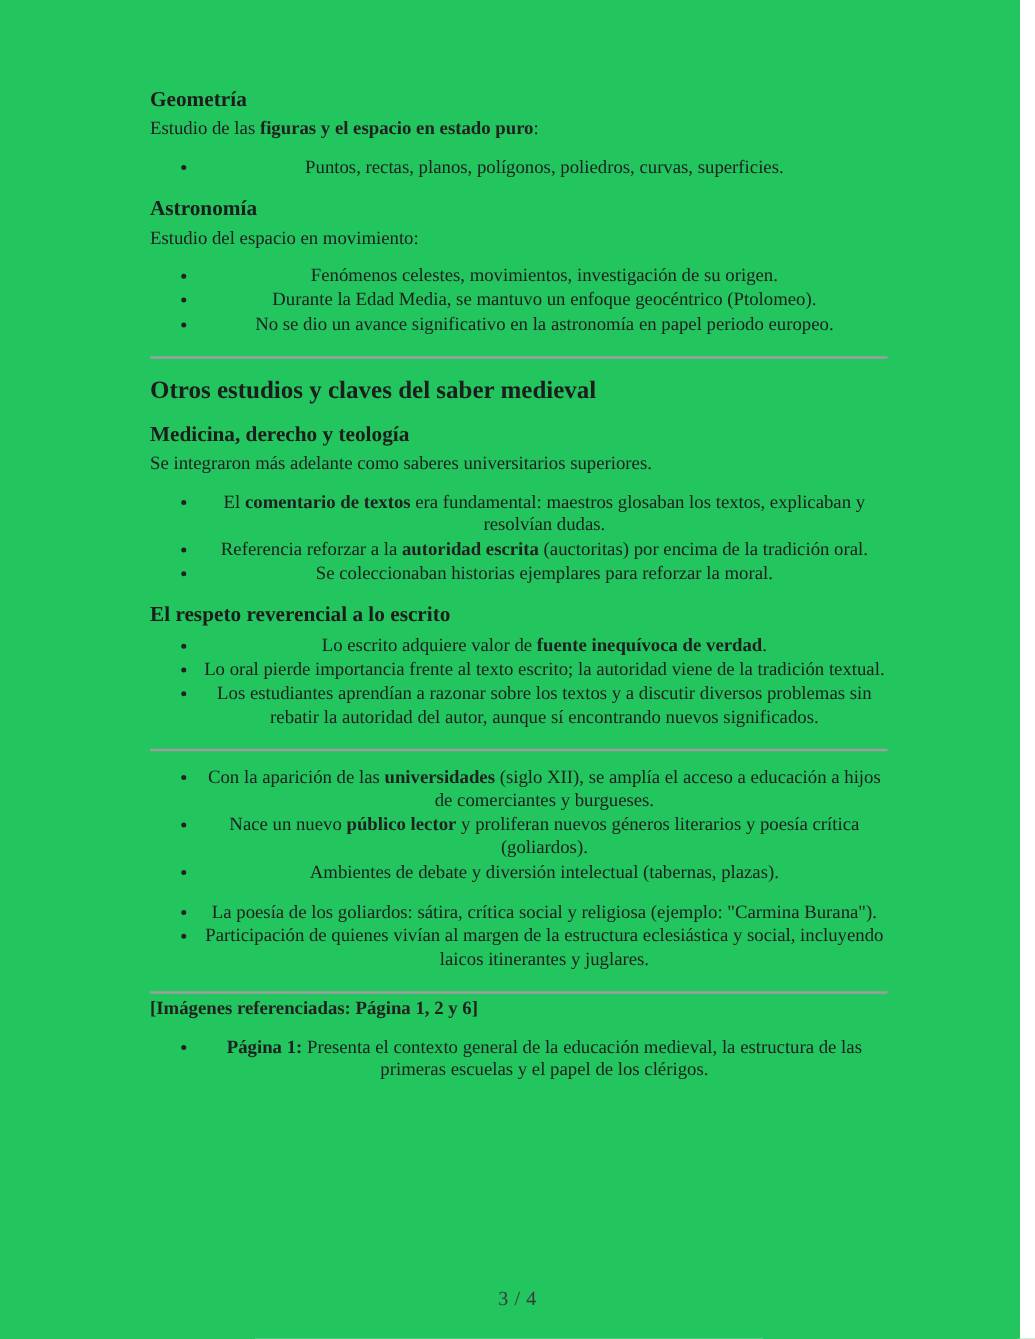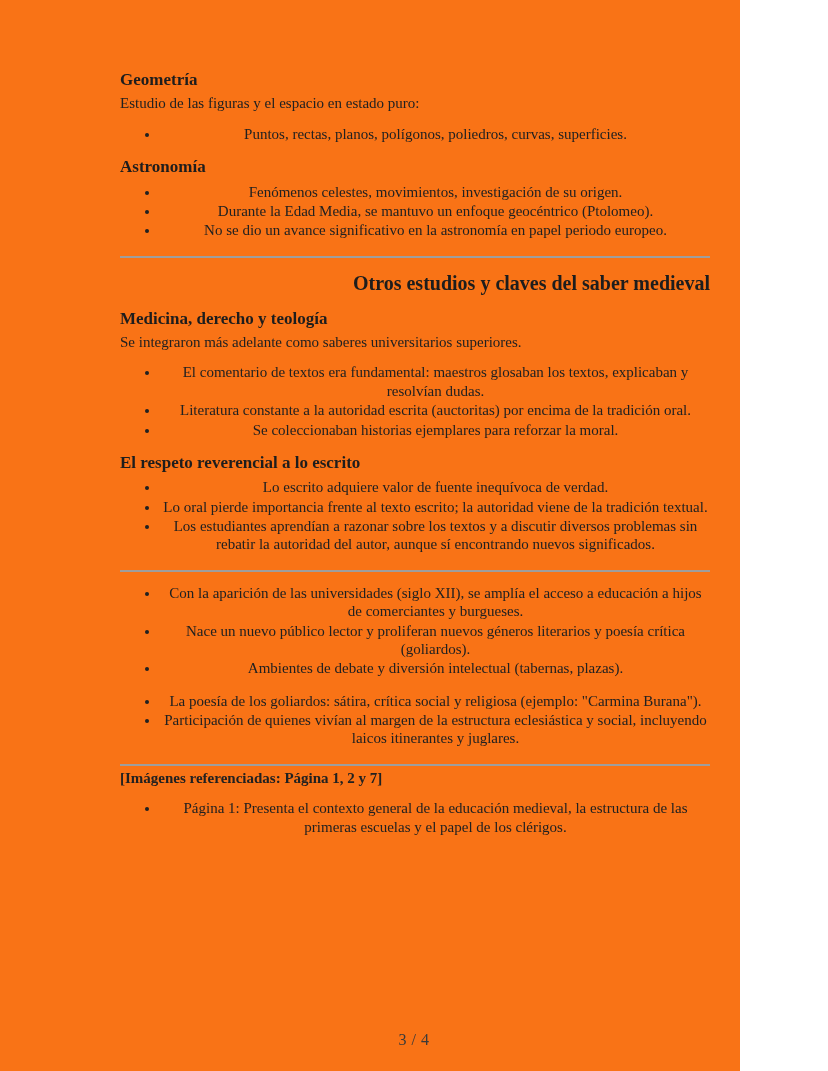"Geometría" .page { background: #f97316 -> #22c55e; width: 740px -> 816px }
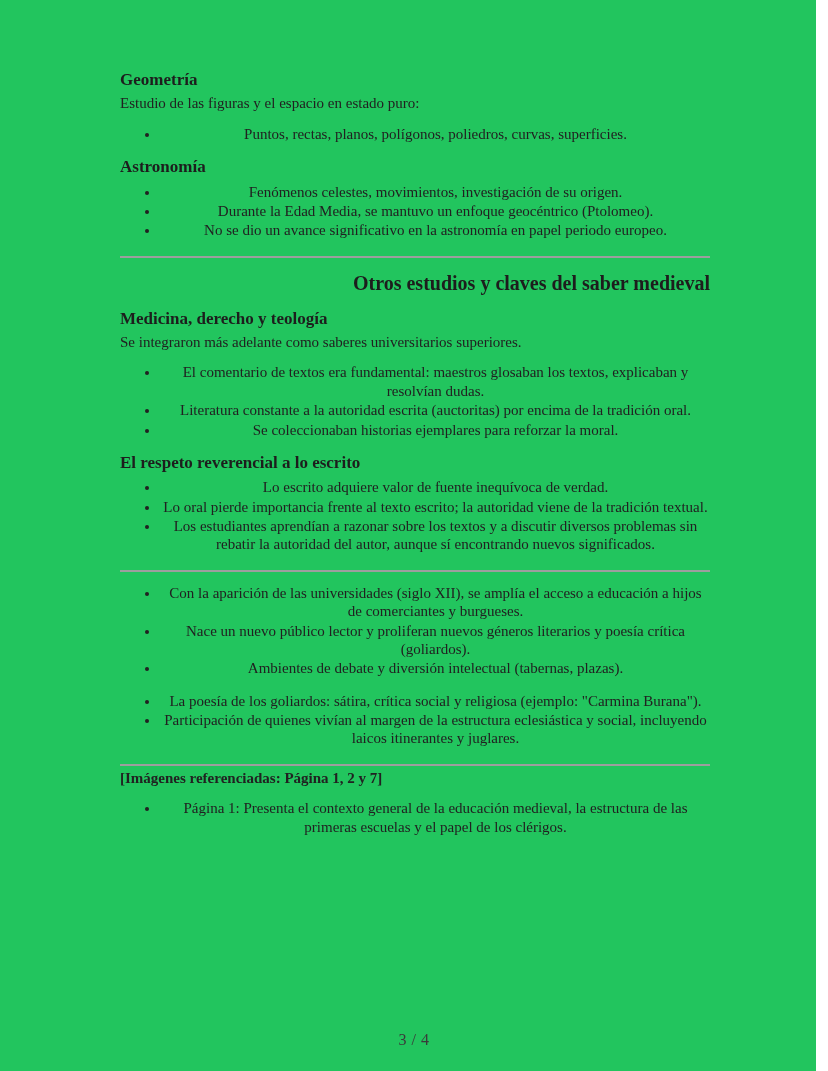"figuras y el espacio en" b { font-weight: 400 -> 700 }
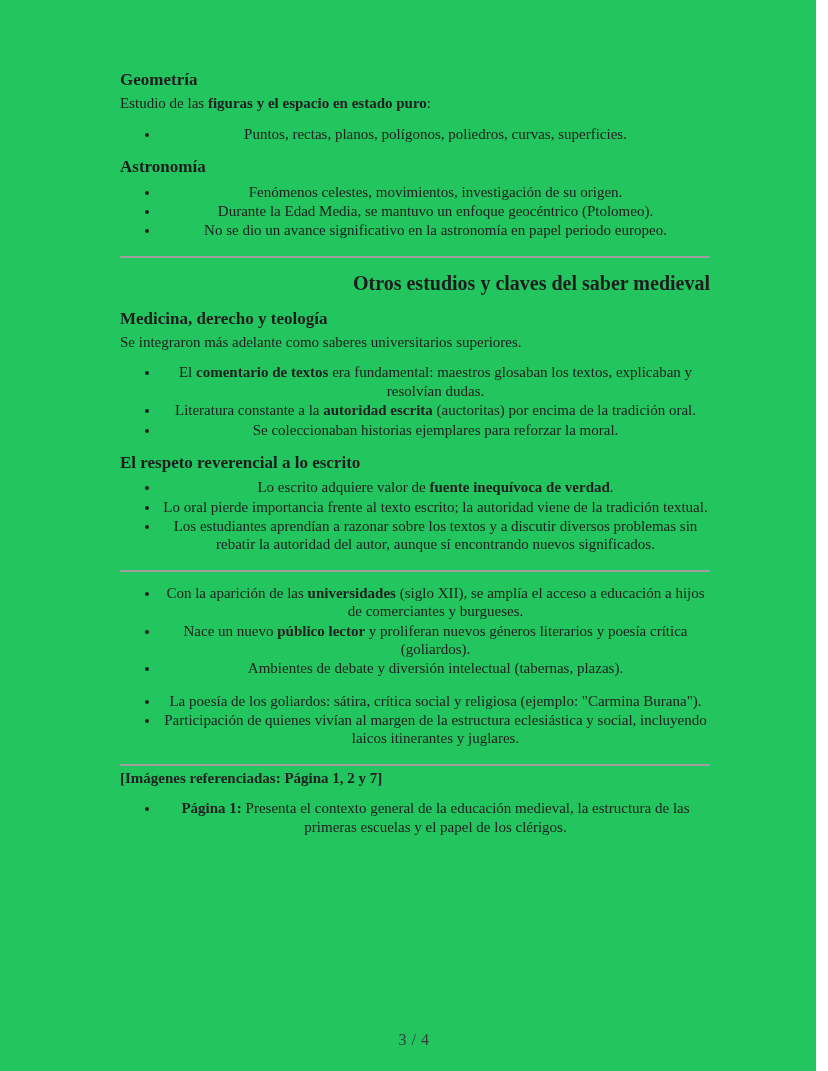"Estudio del espacio en movimiento:" p { html: none -> <p>Estudio del espacio en movimiento:</p> }
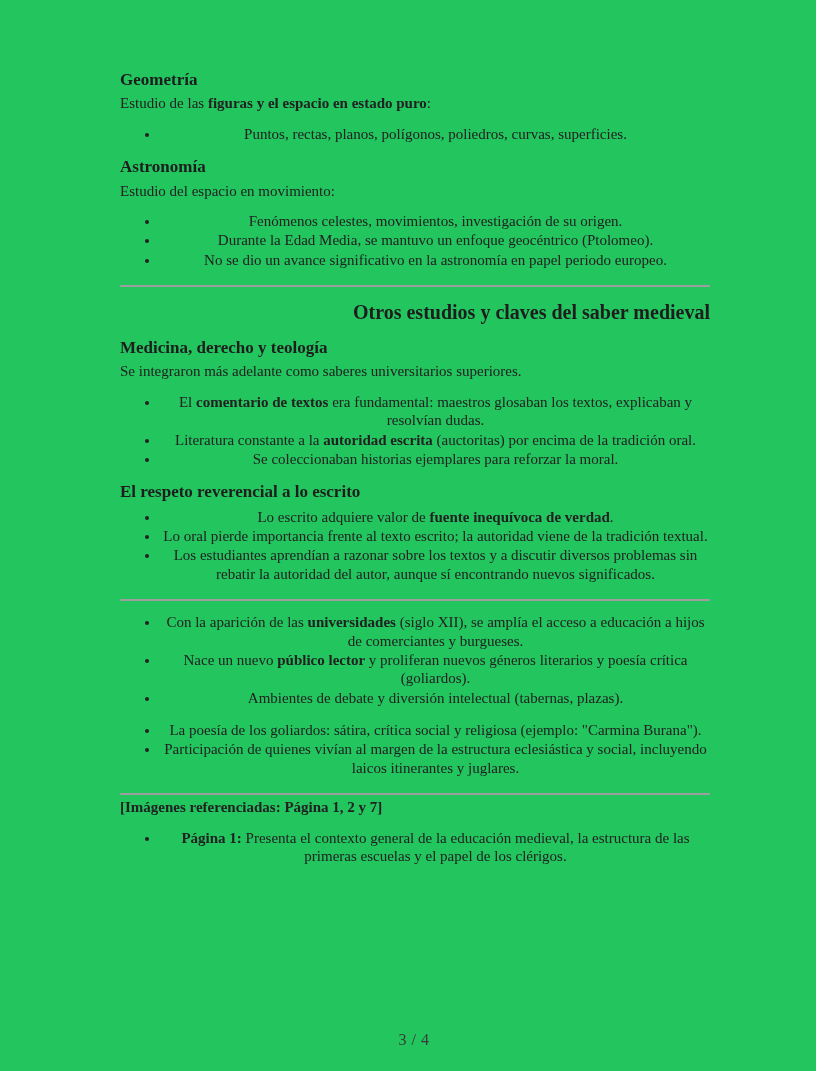"Otros estudios y claves del" h2 { text-align: right -> left }
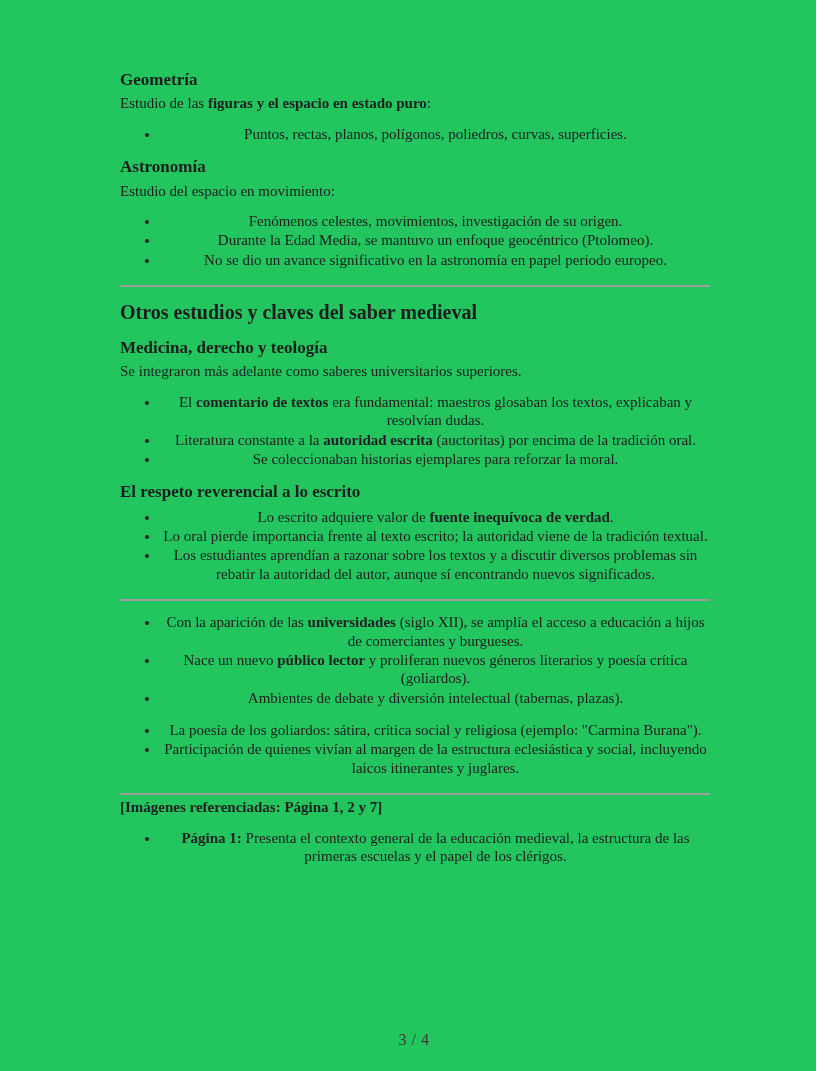"Literatura constante a la" span { text: Literatura constante -> Referencia reforzar }
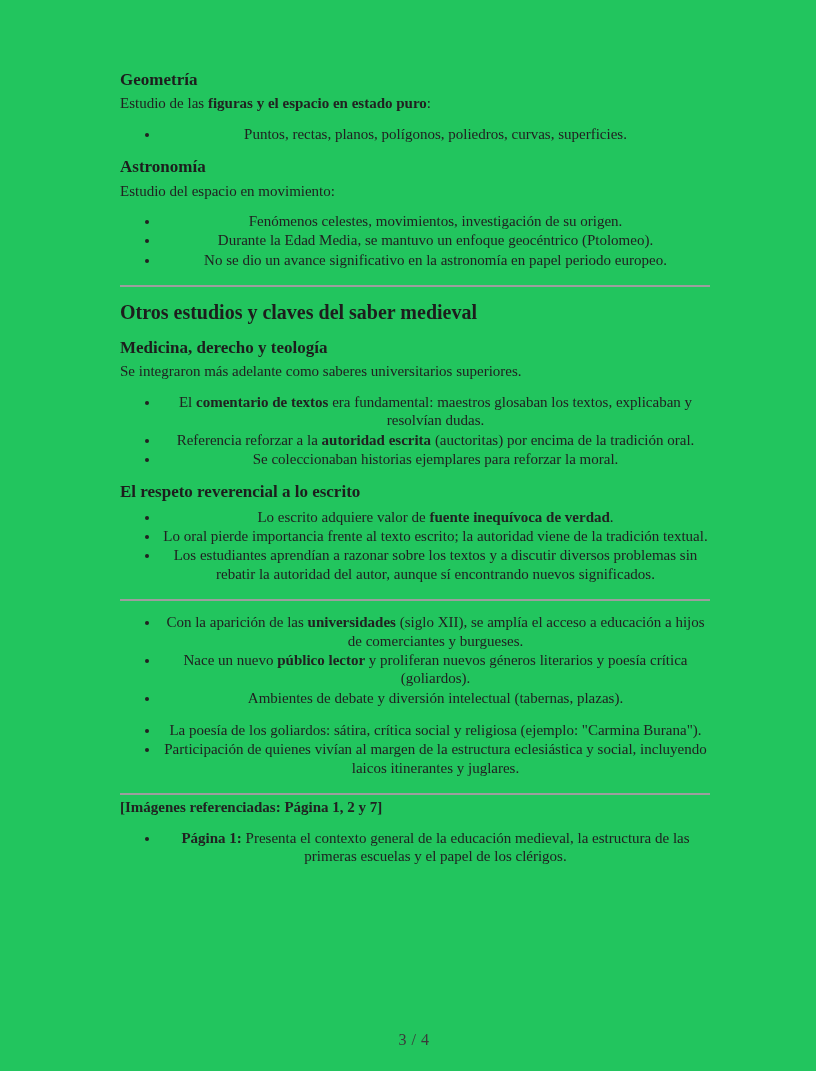"[Imágenes referenciadas: Página 1, 2" p.bold-line { text: 7 -> 6 }
